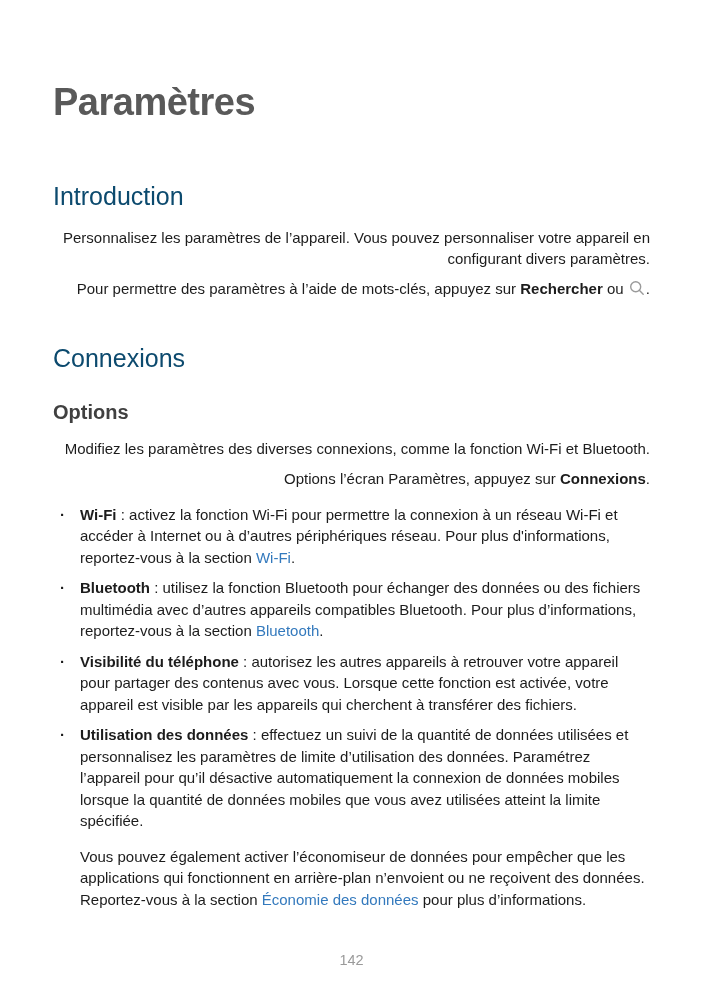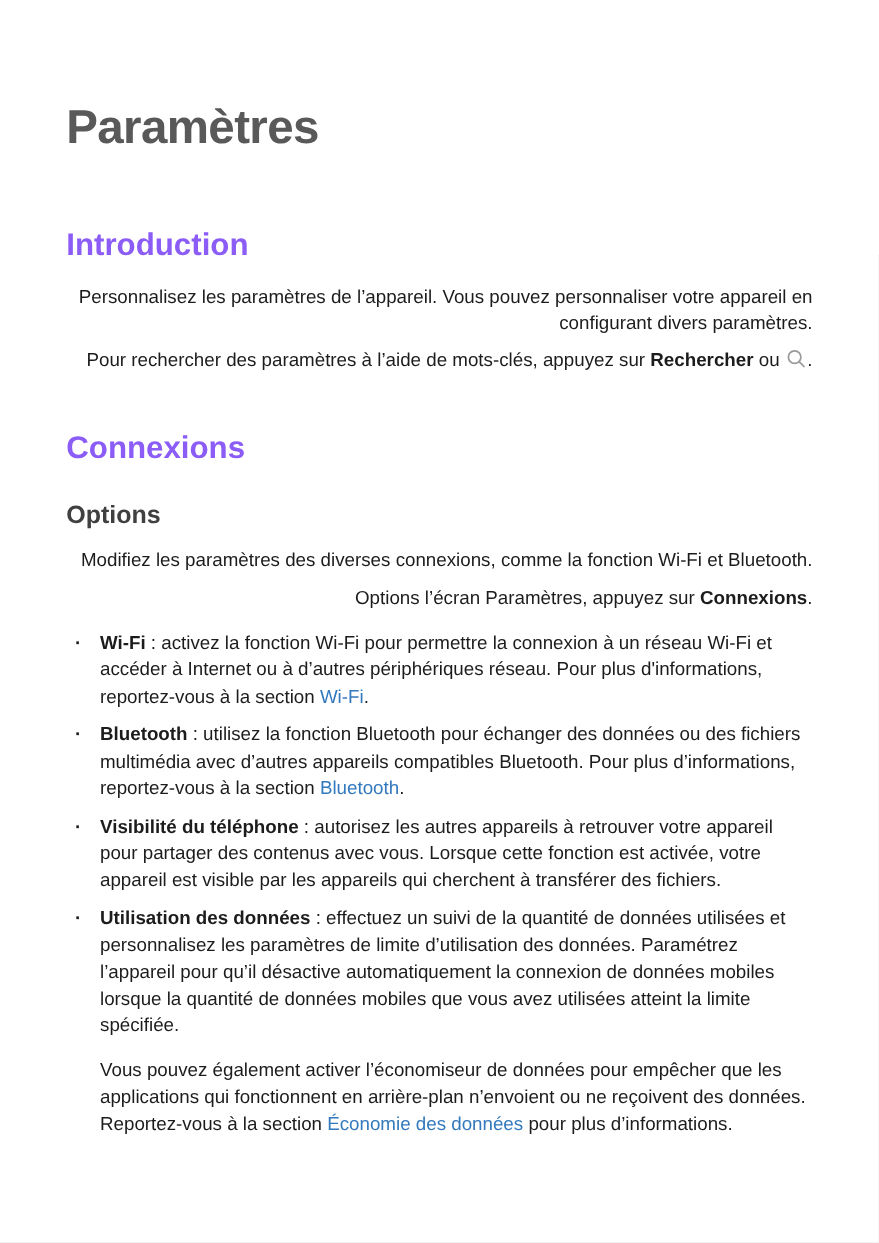"Introduction" .h1-blue { color: #8b5cf6 -> #0c4a6e; font-weight: bold -> normal }
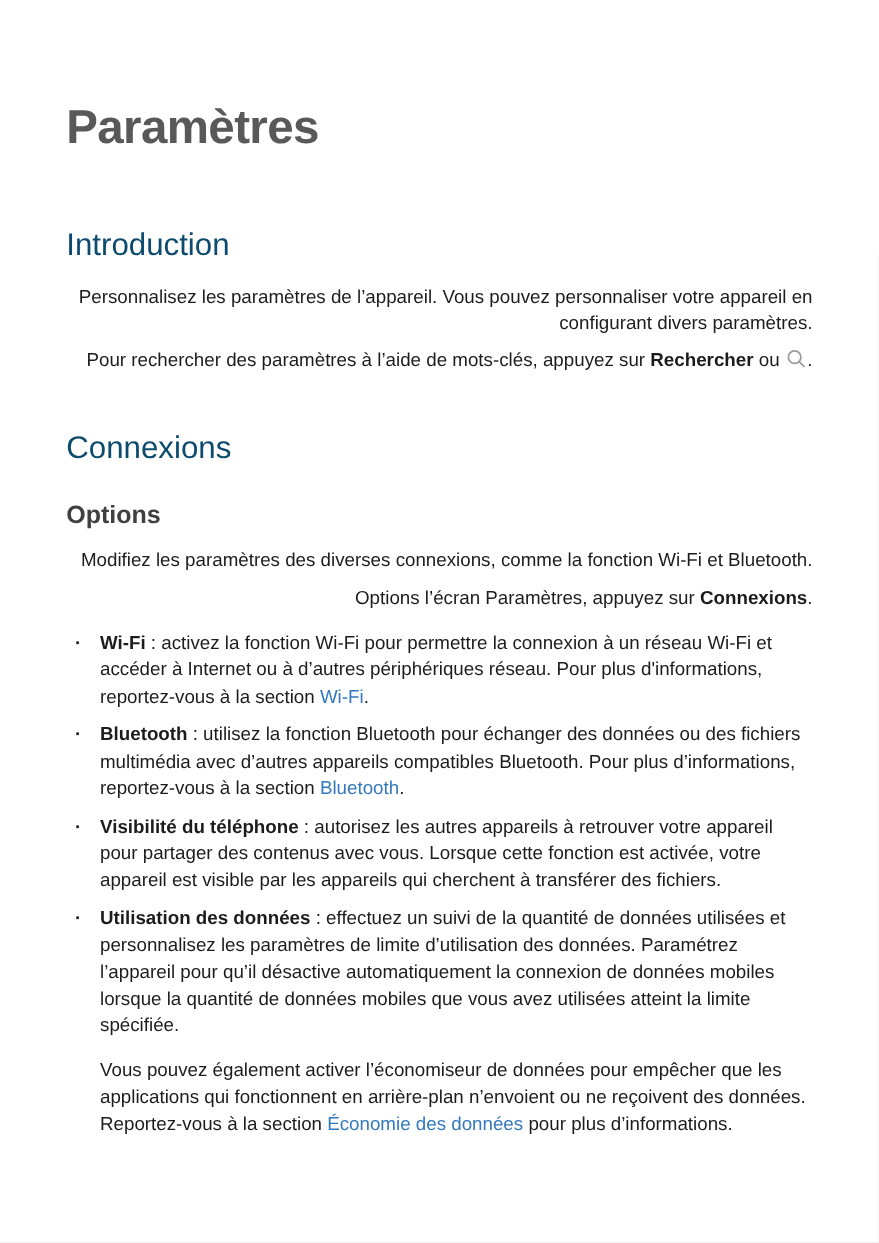"Pour rechercher des paramètres à" span { text: rechercher -> permettre }
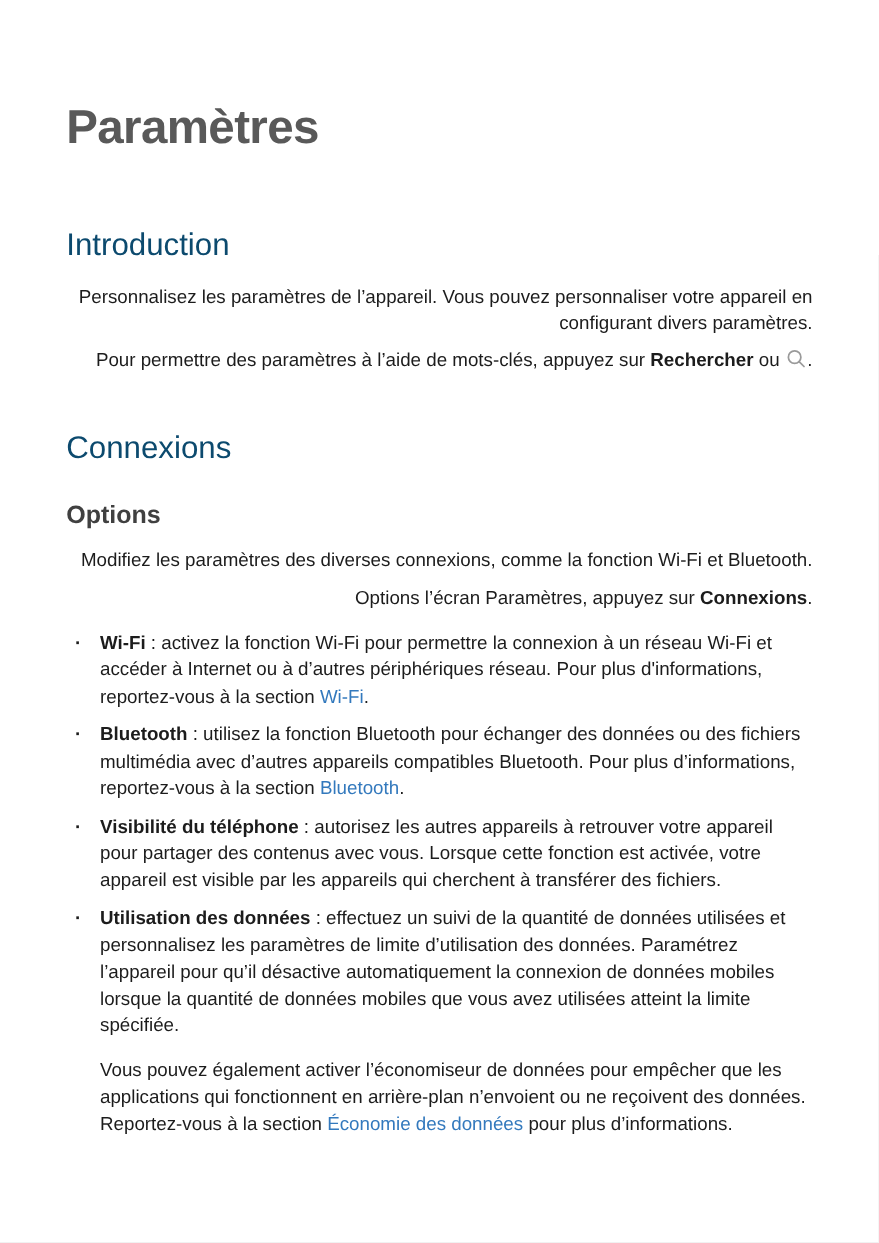"142" div.page-number { html: none -> <div>142</div> }
